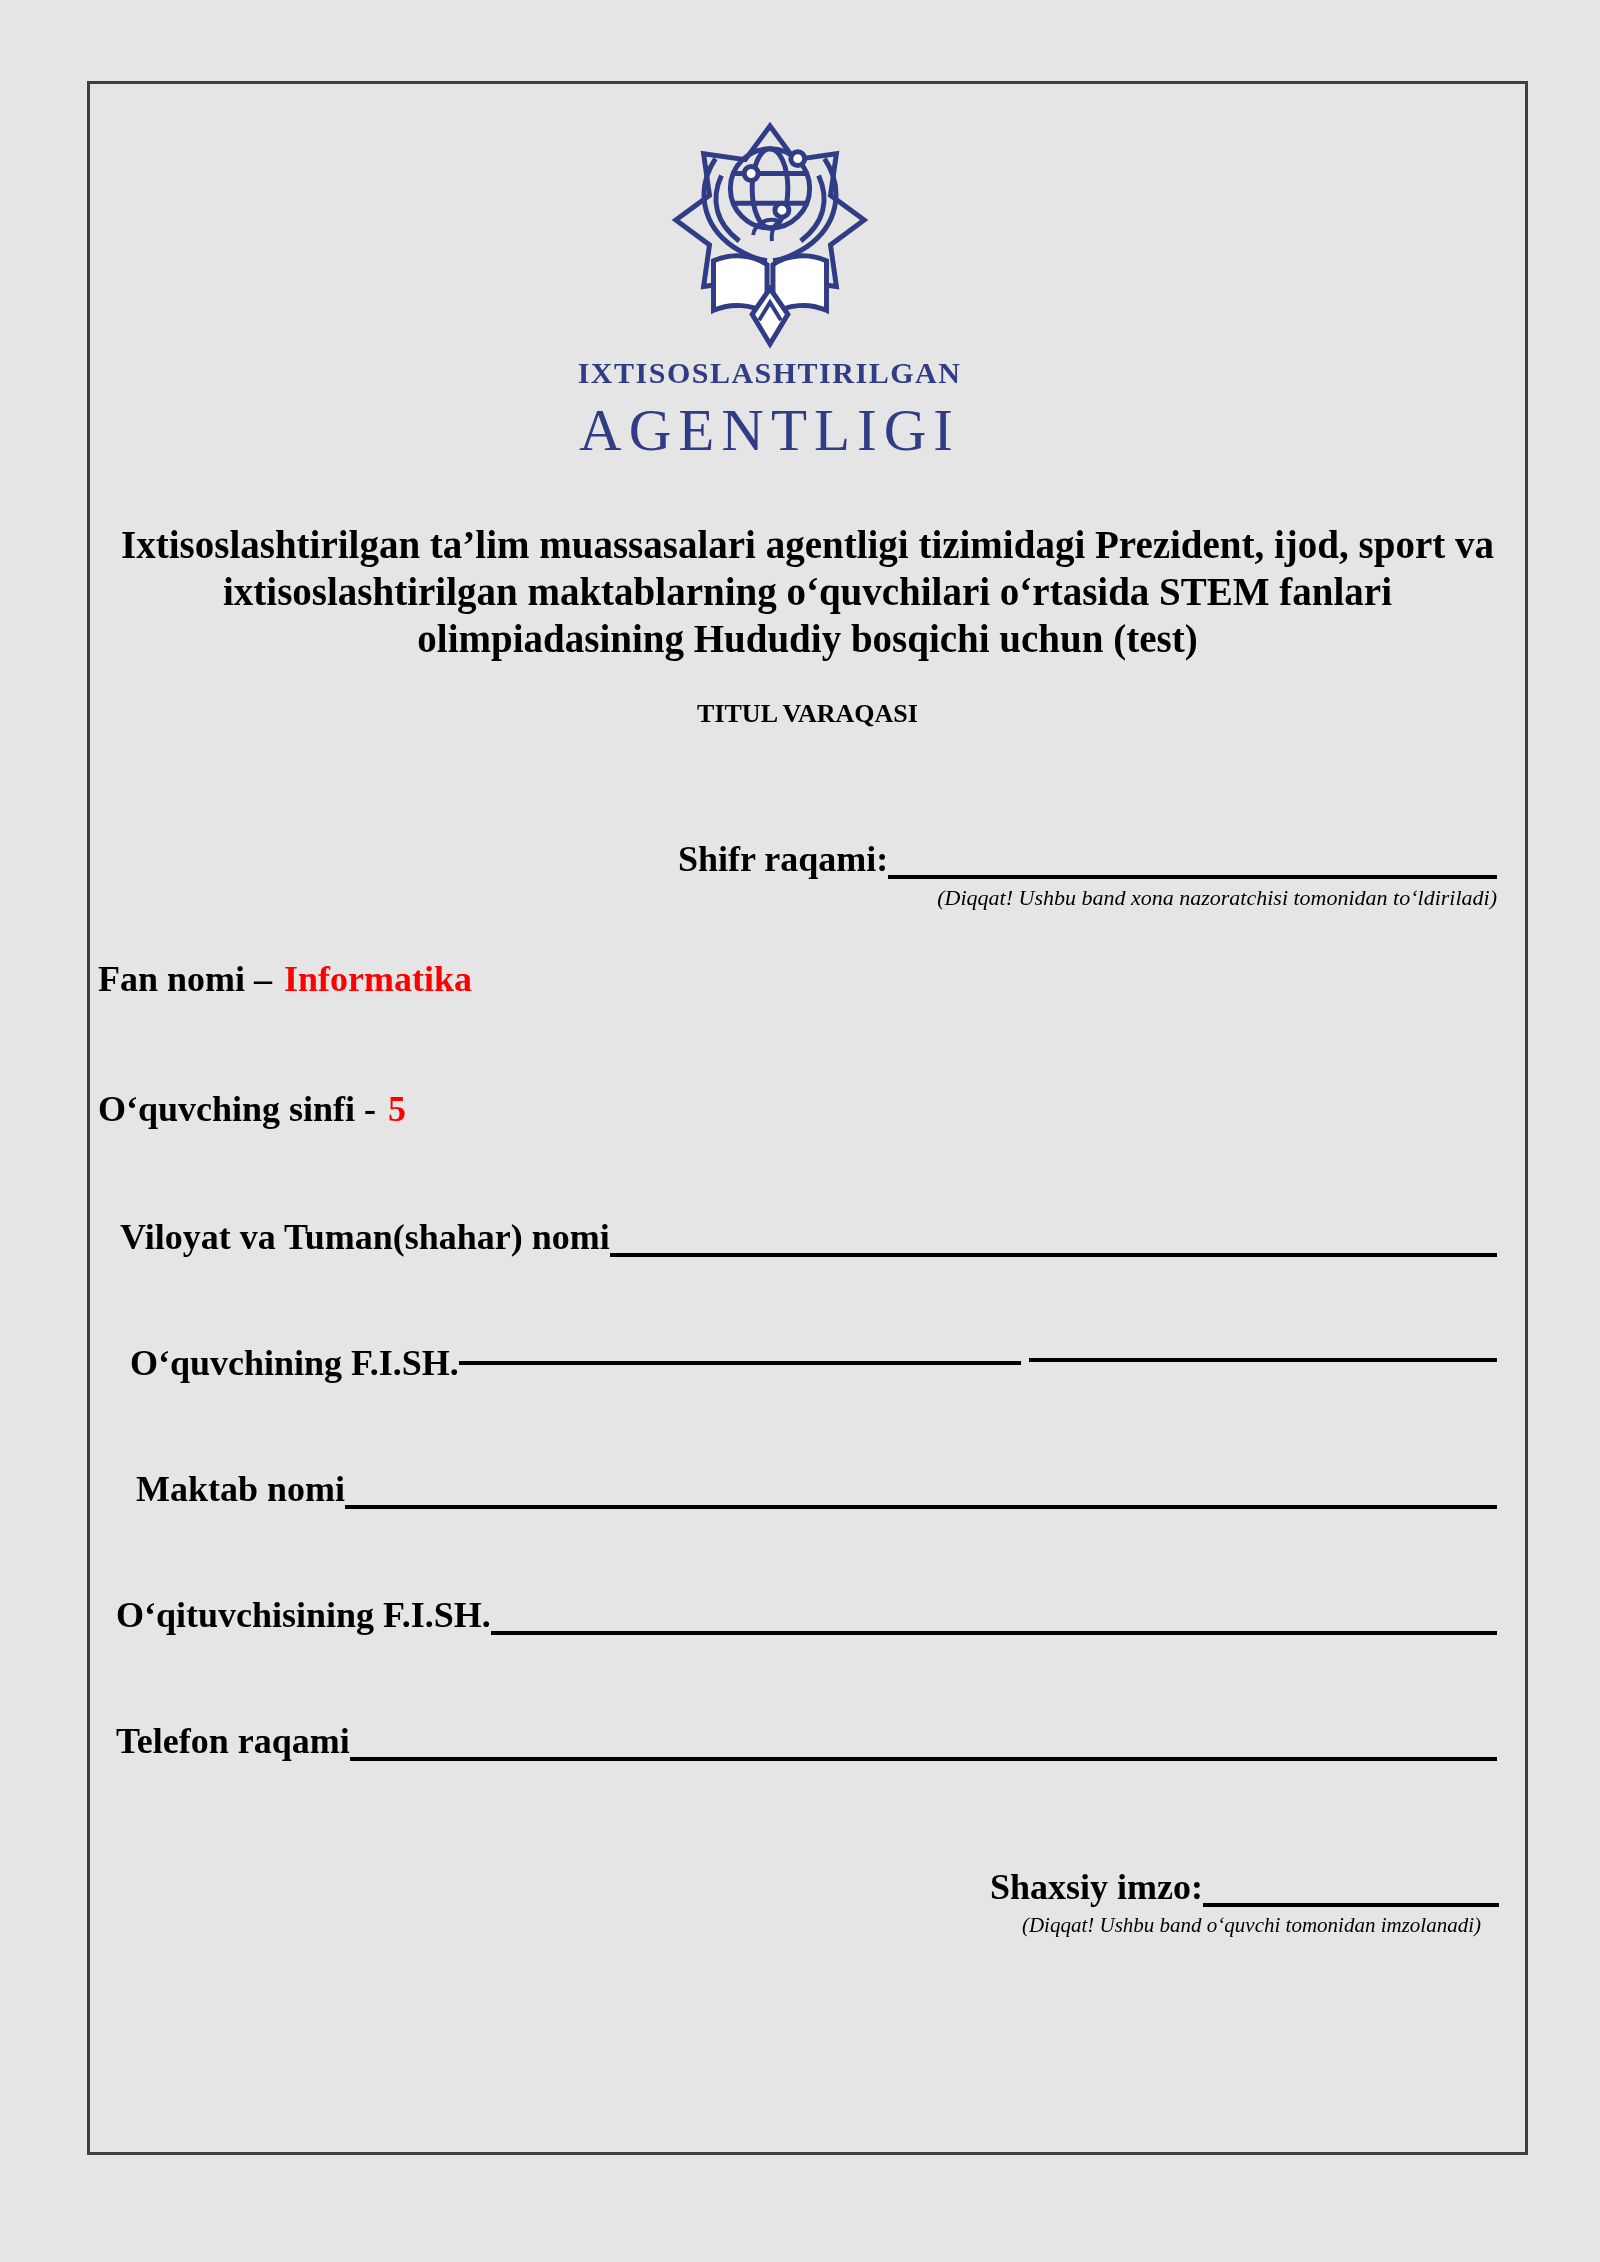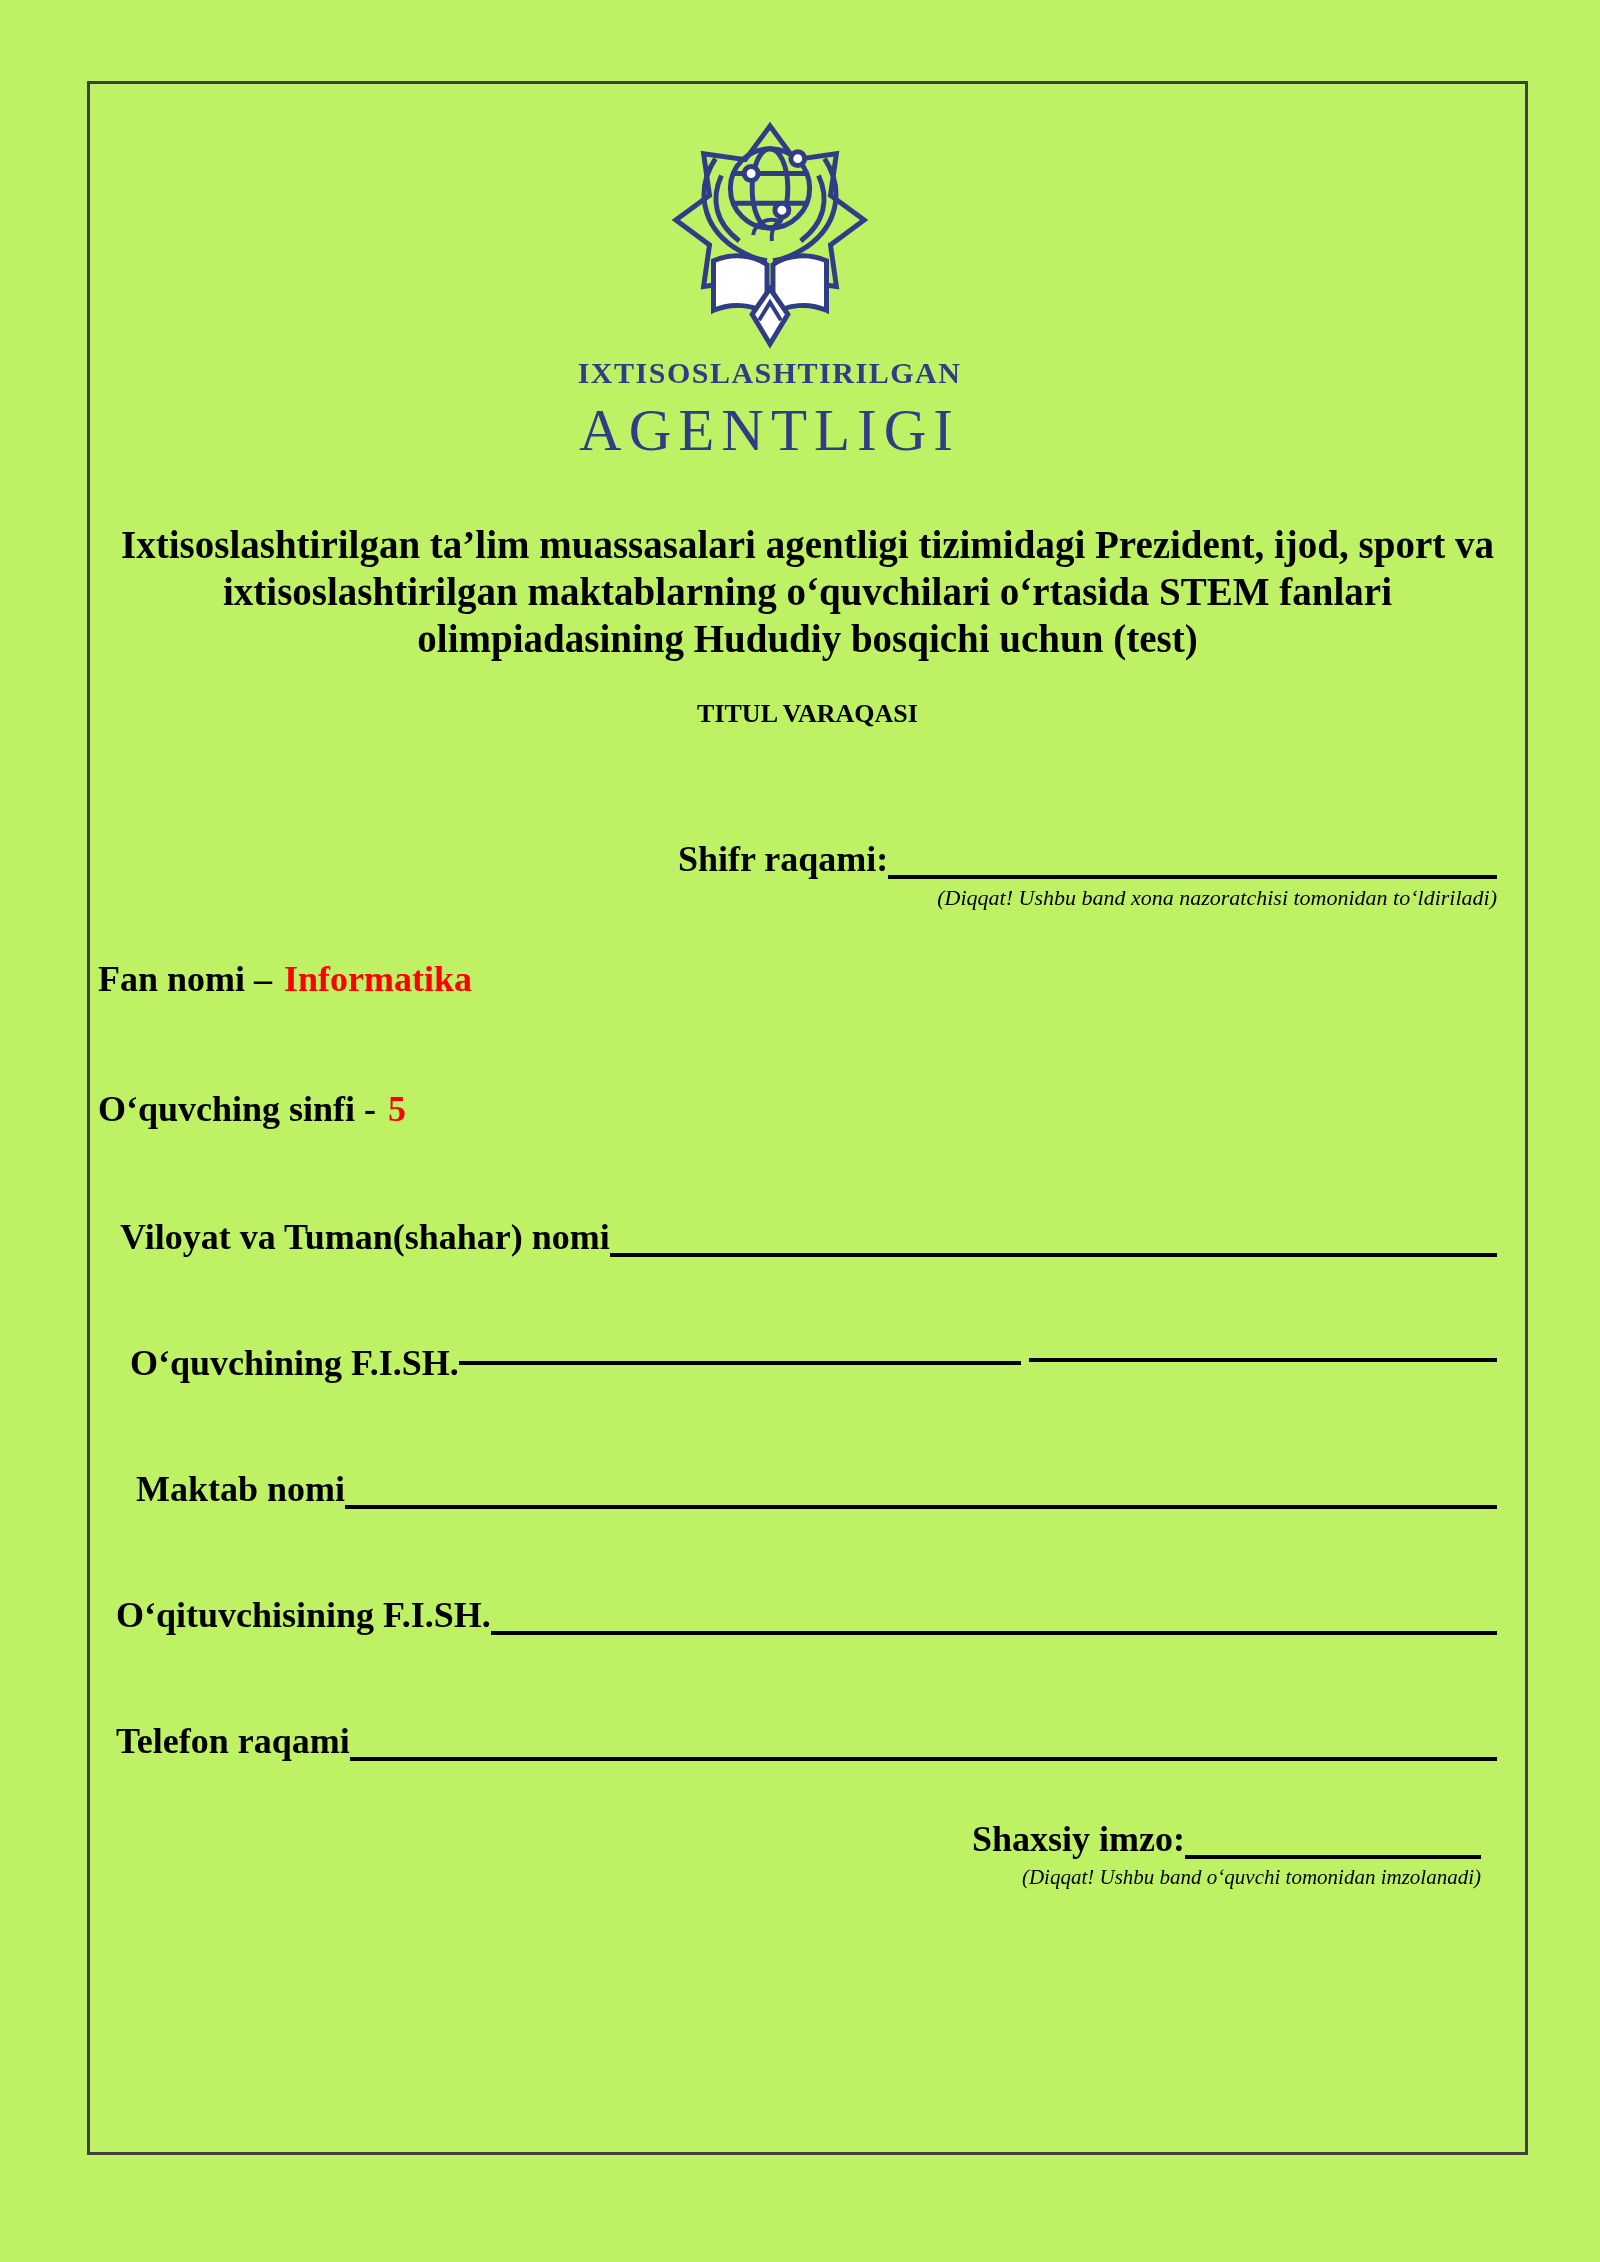"IXTISOSLASHTIRILGAN" .page { background: #bef264 -> #e5e5e5 }
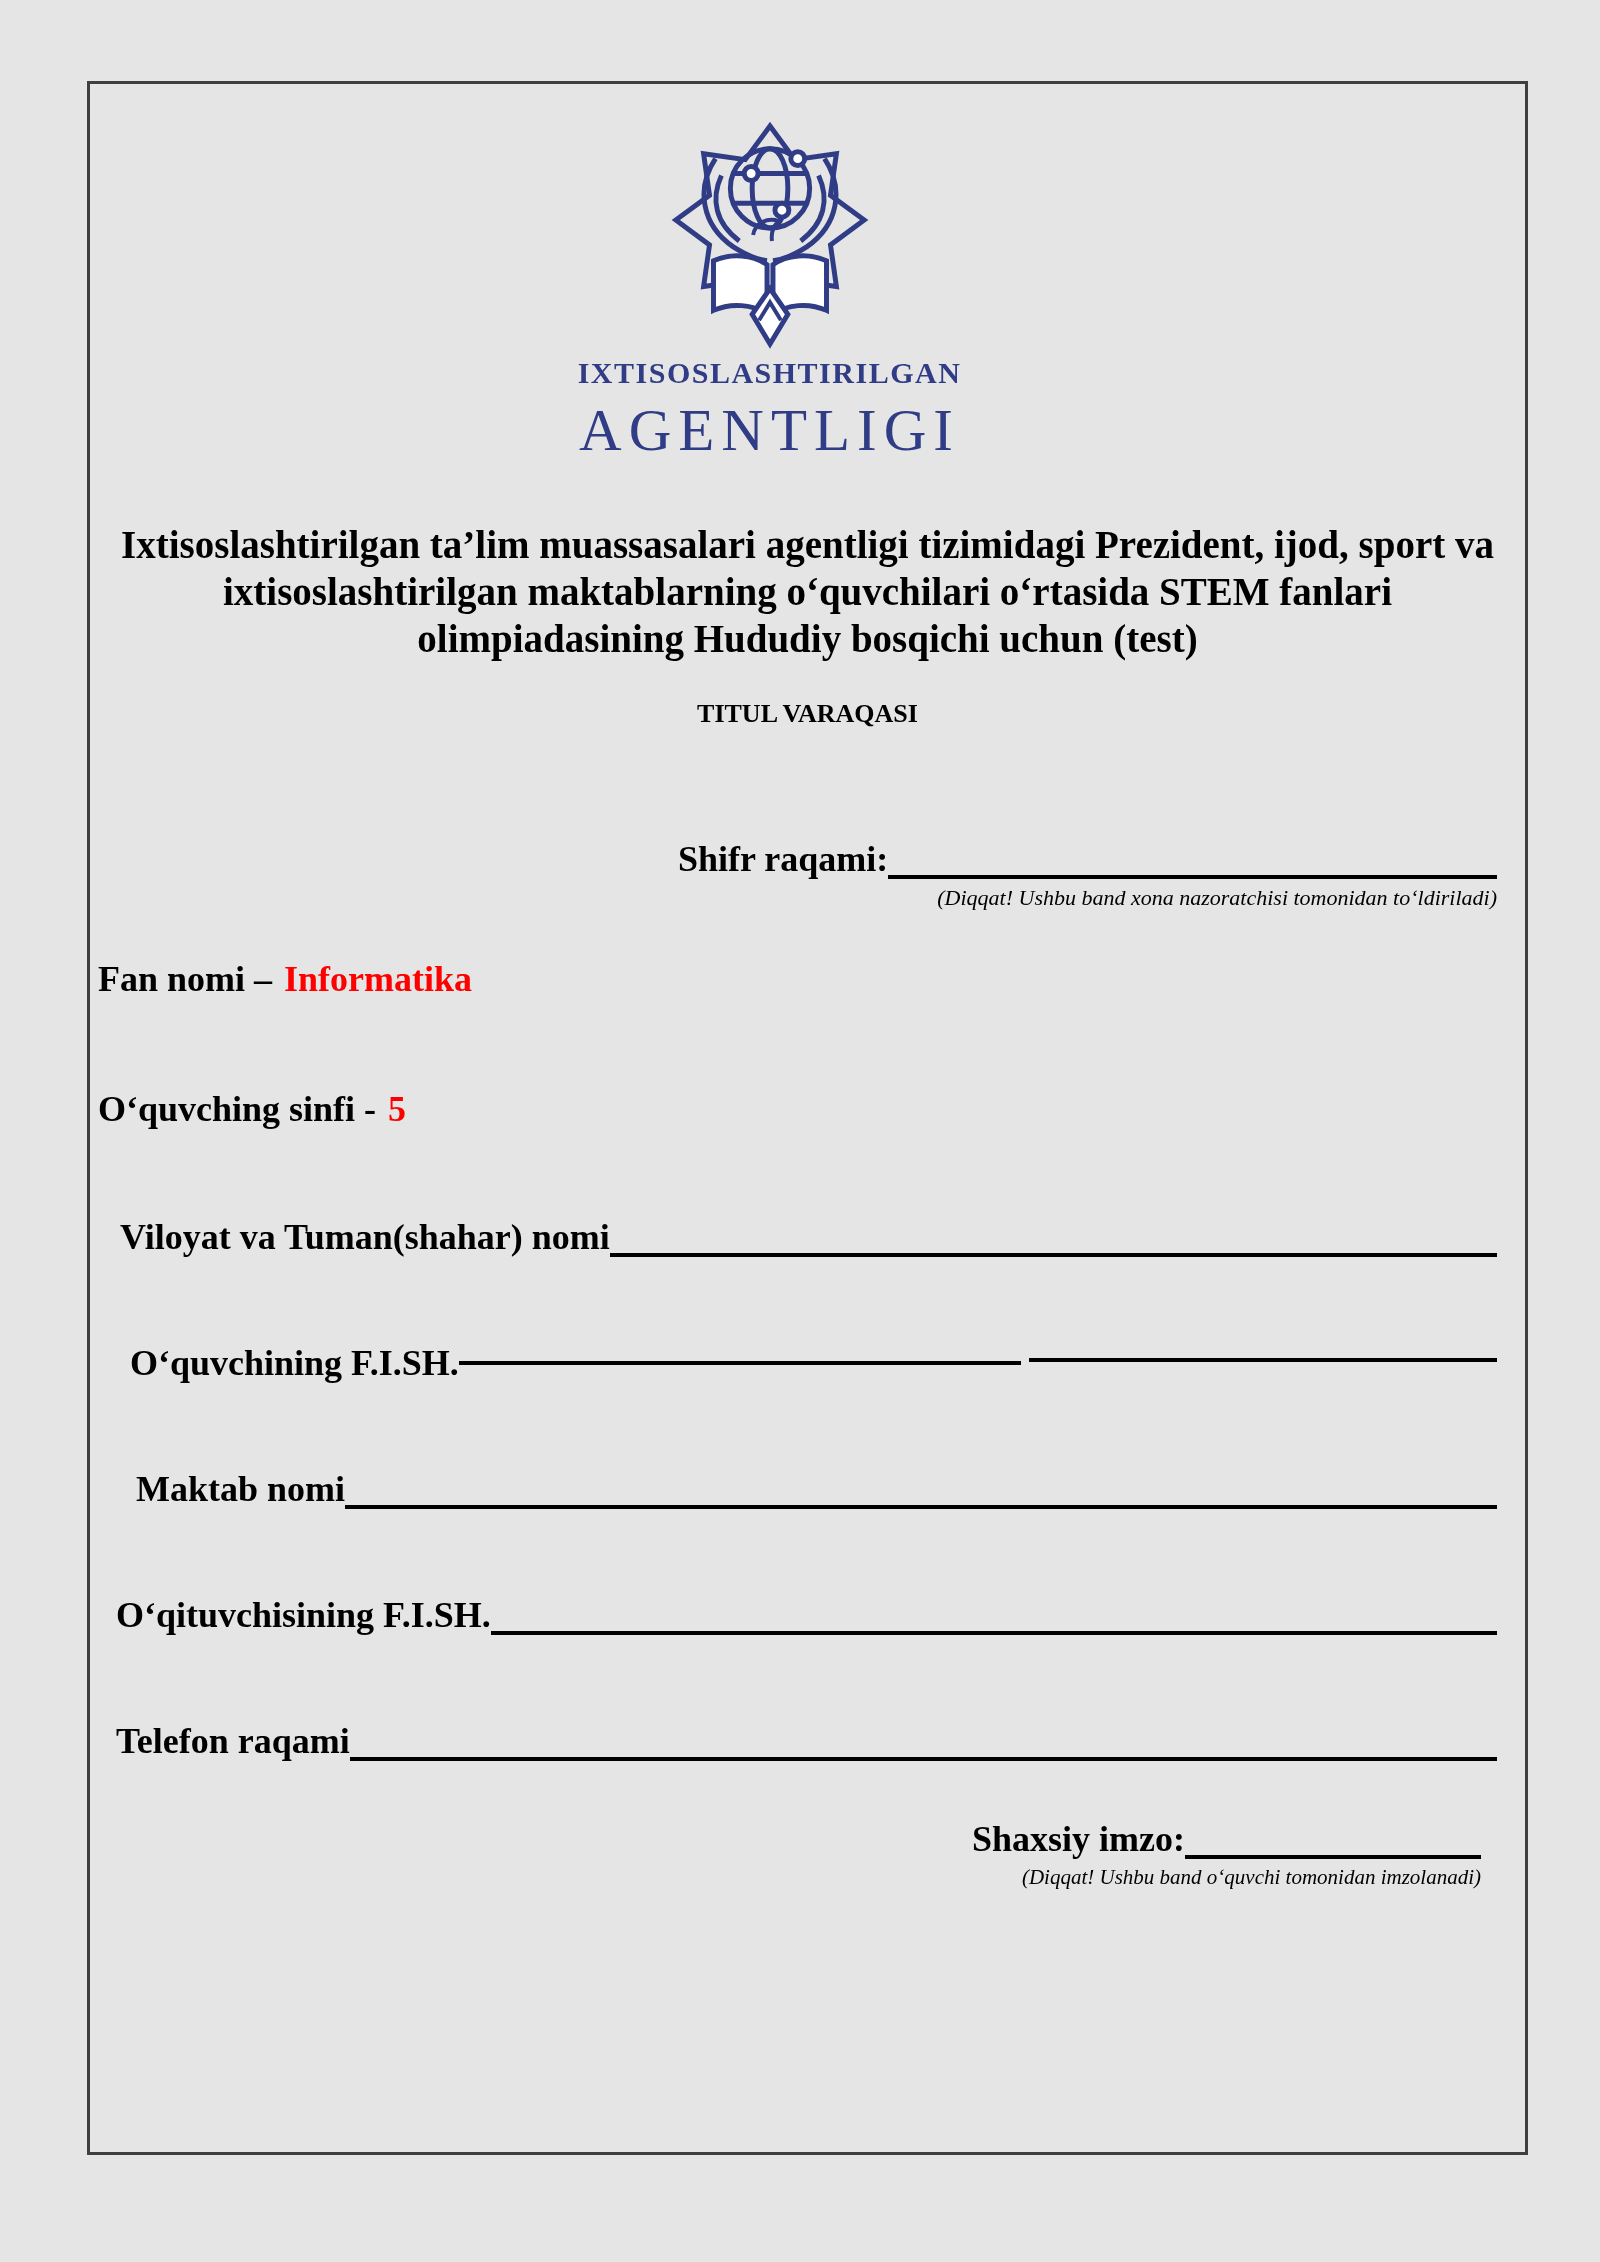"Shaxsiy imzo:" .row-imzo { margin-top: 52px -> 100px; padding-right: 44px -> 26px }
